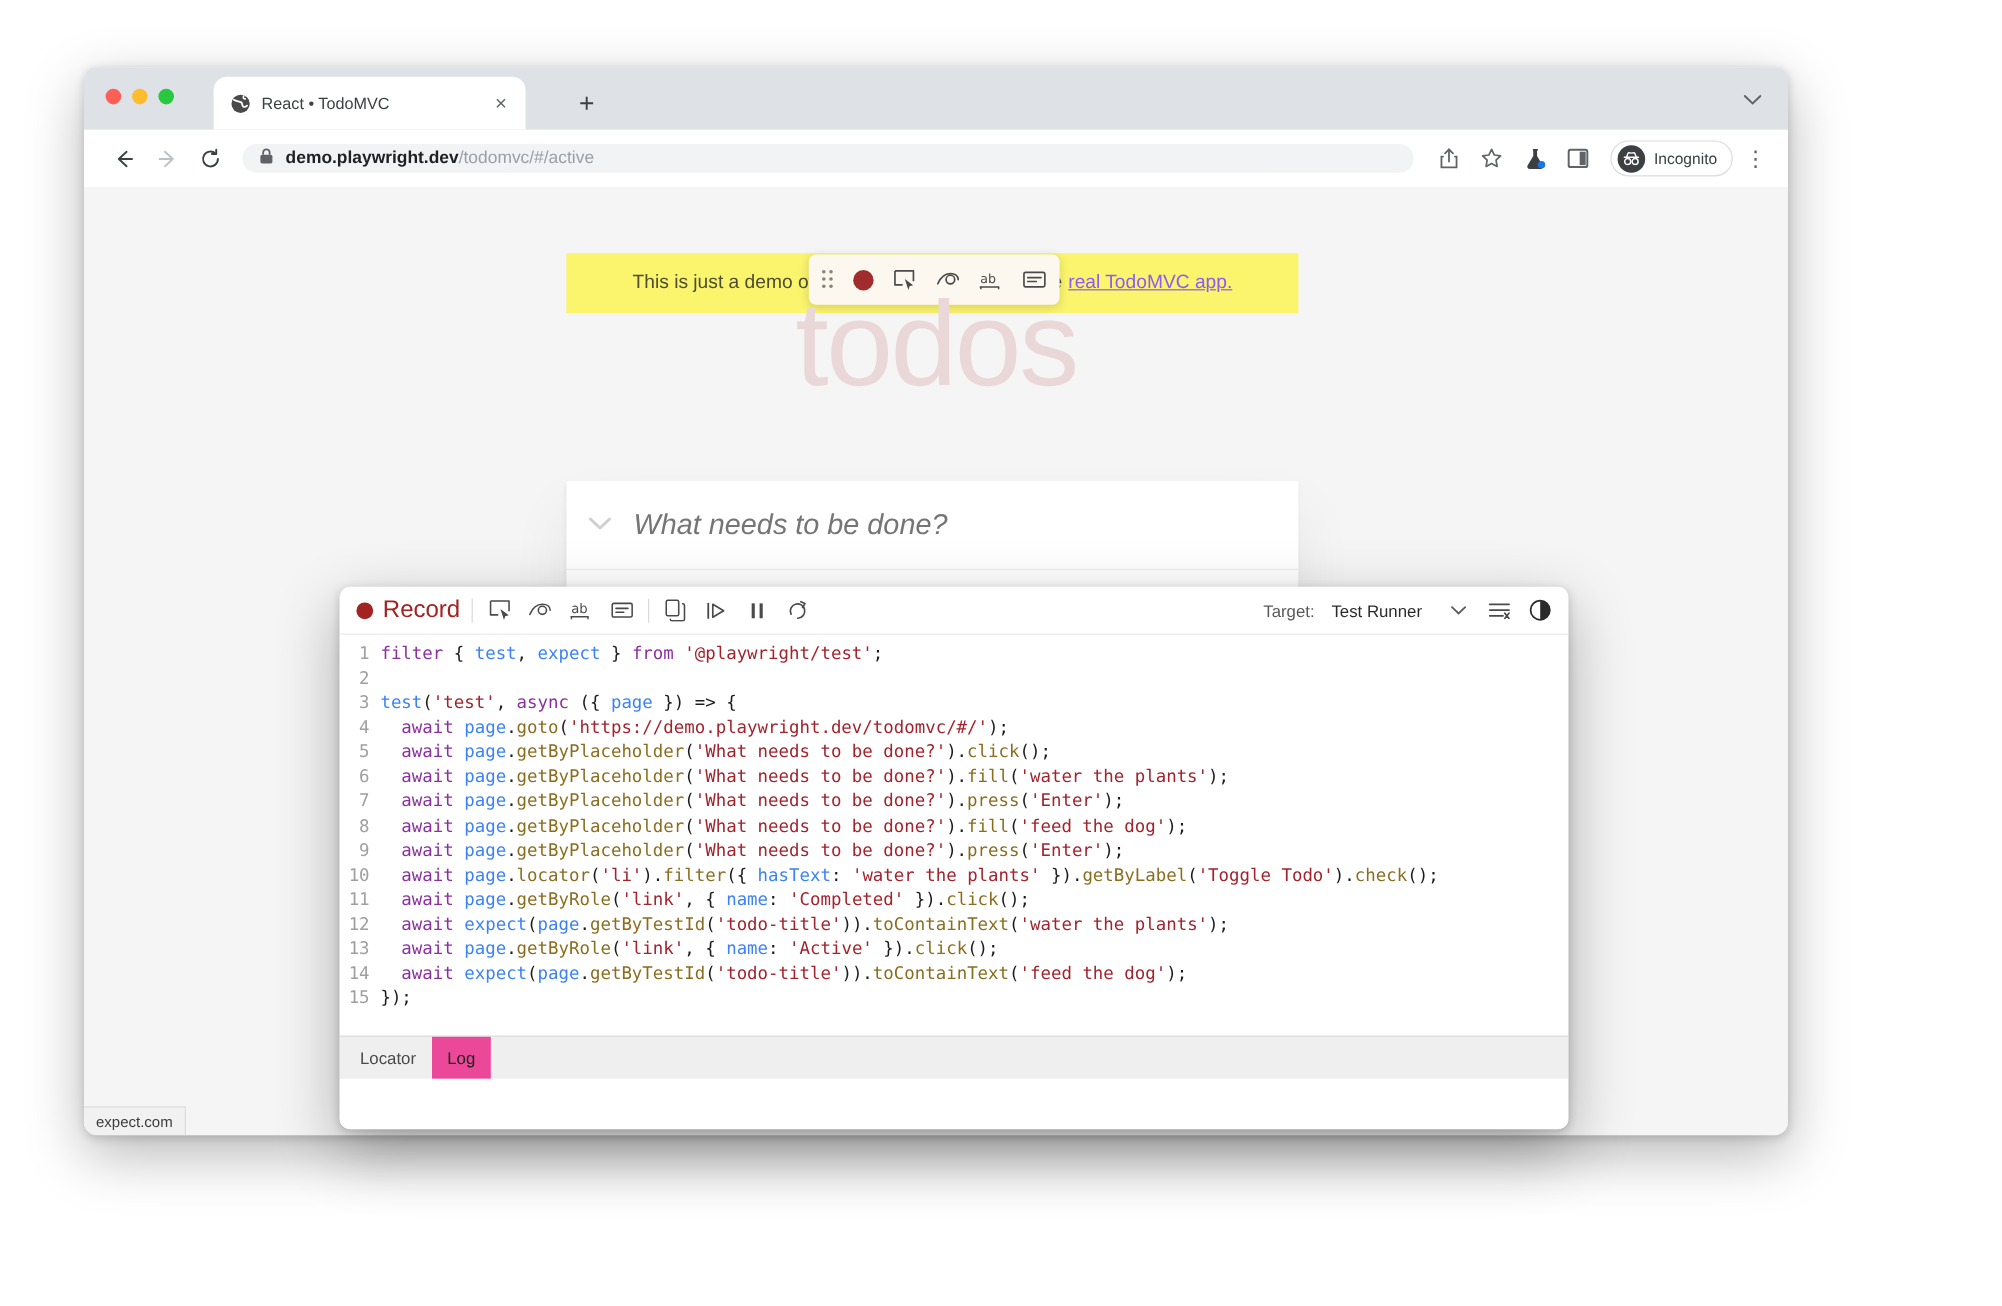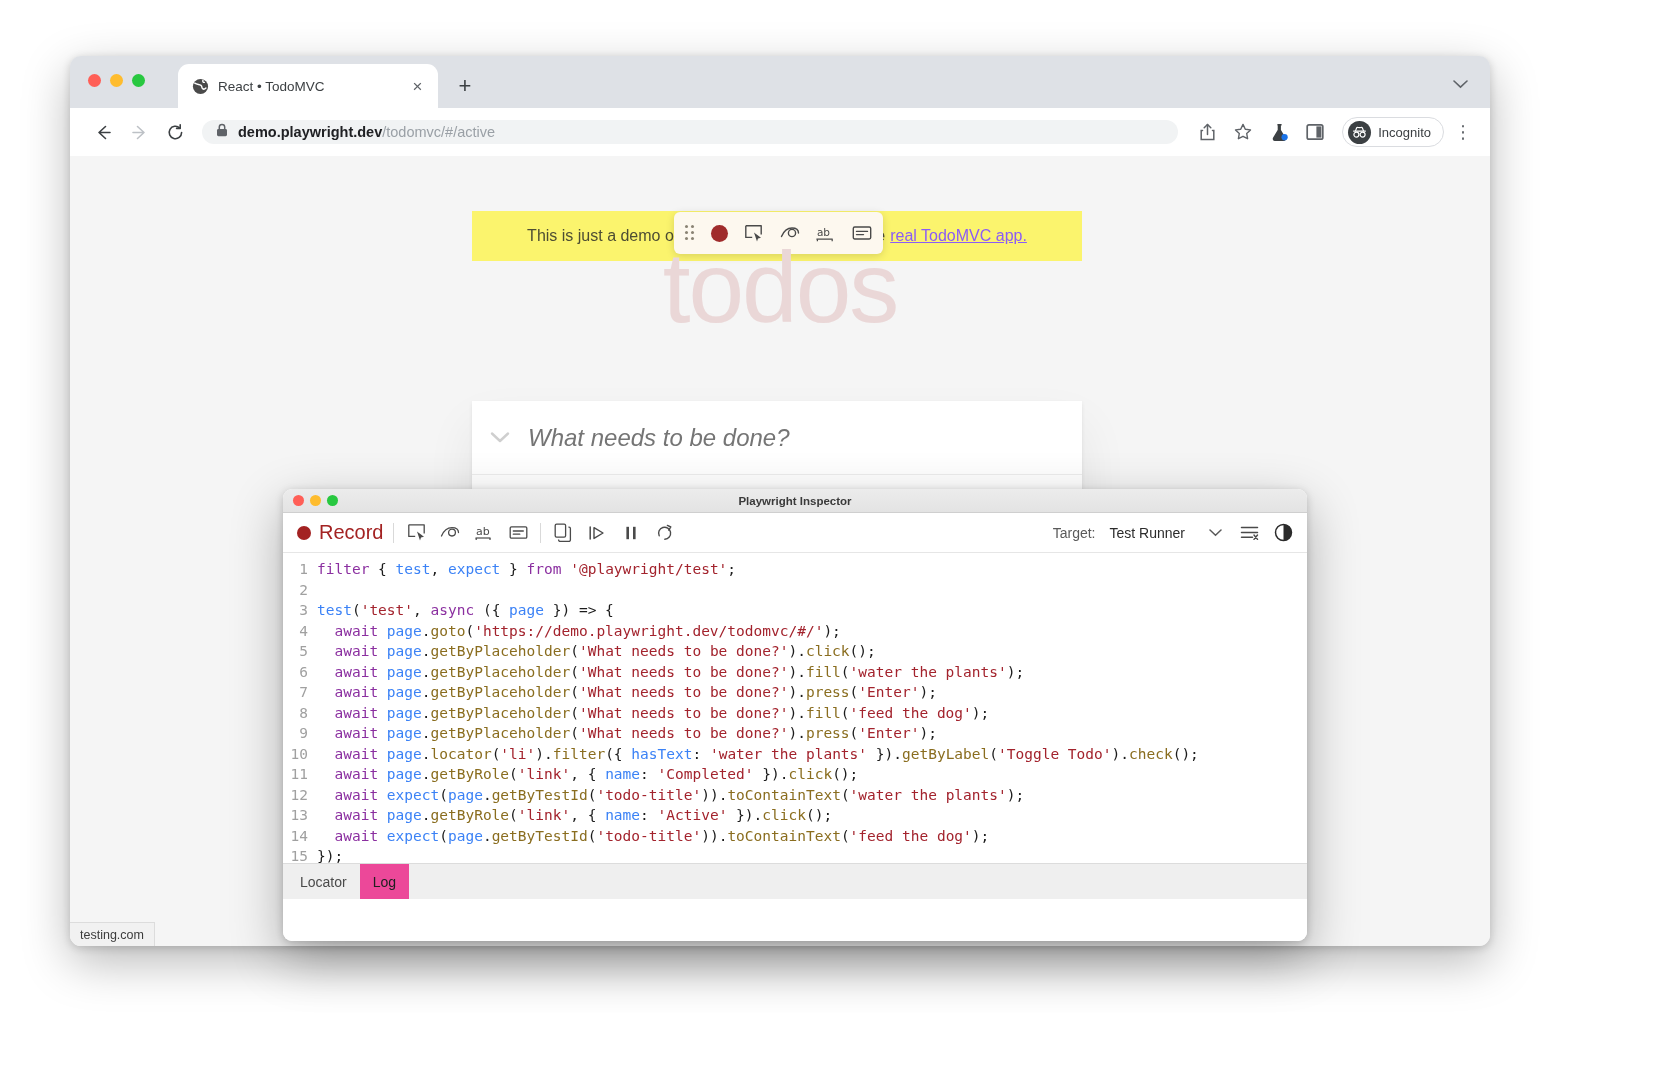"React • TodoMVC" #tab-strip { gap: none -> 24px }
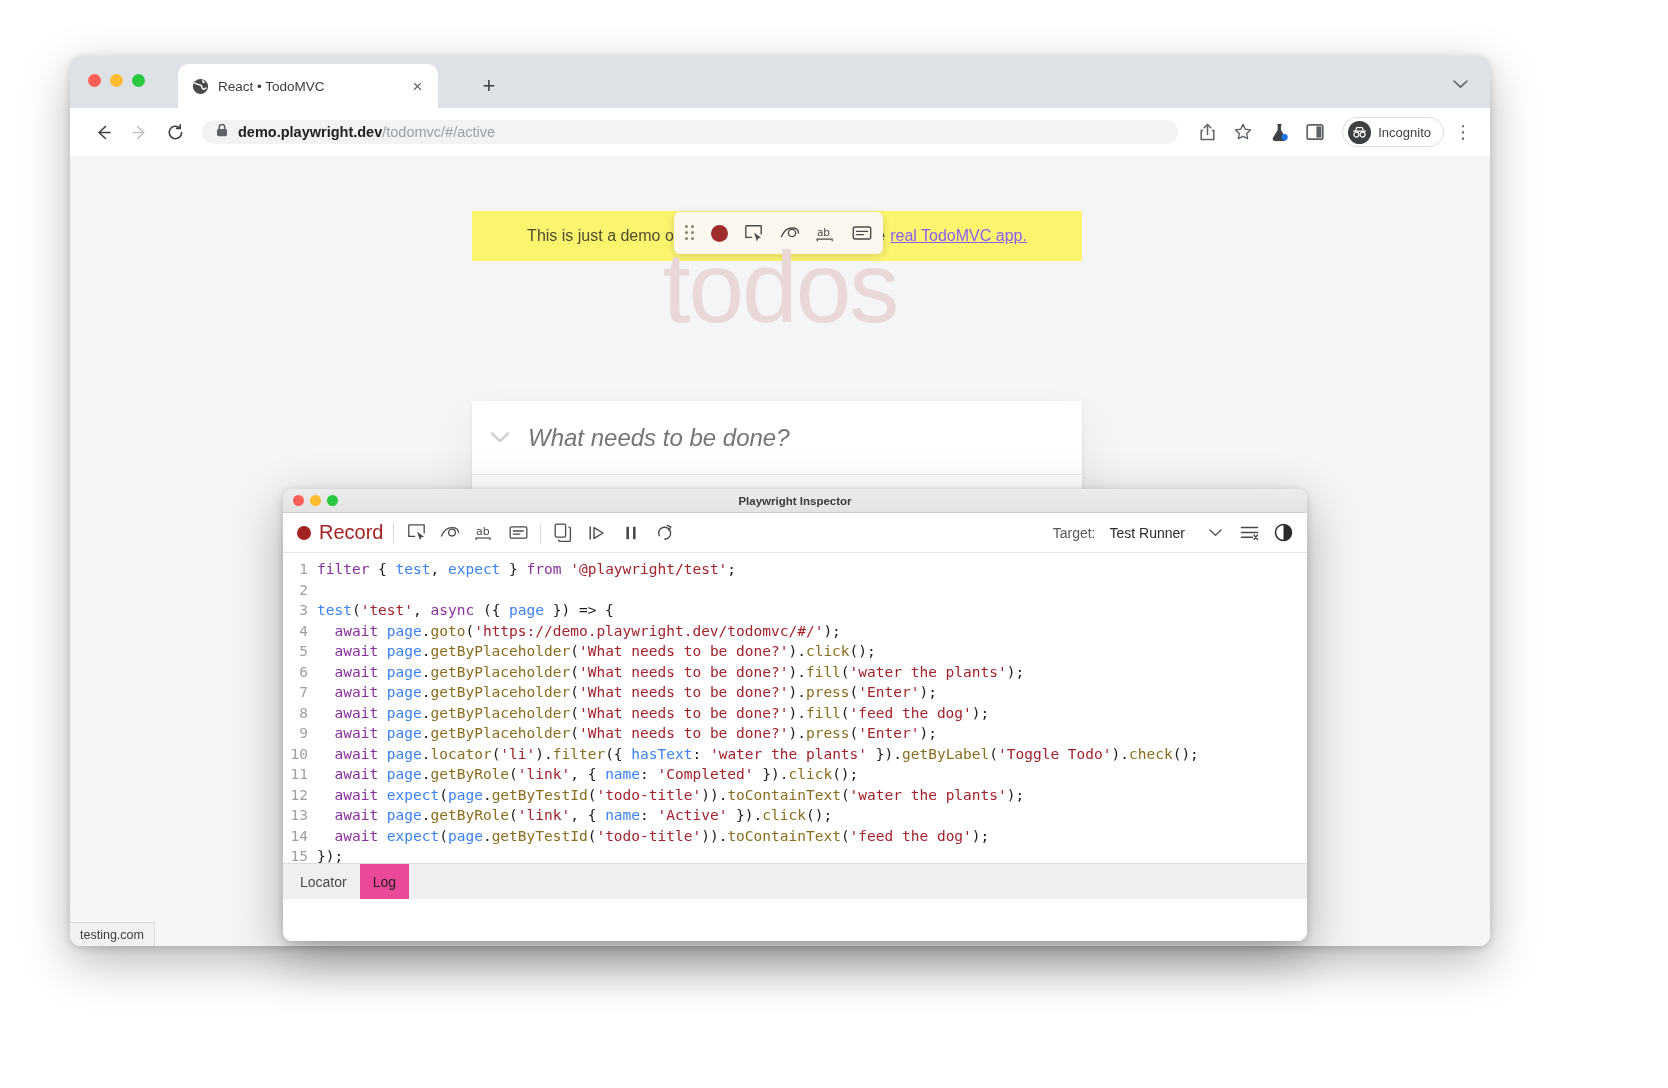"Playwright Inspector" div { html: <div> <div> <span></span> <span></span> <span></span> </div> <div>Playwright Inspector</div> </div> -> none }
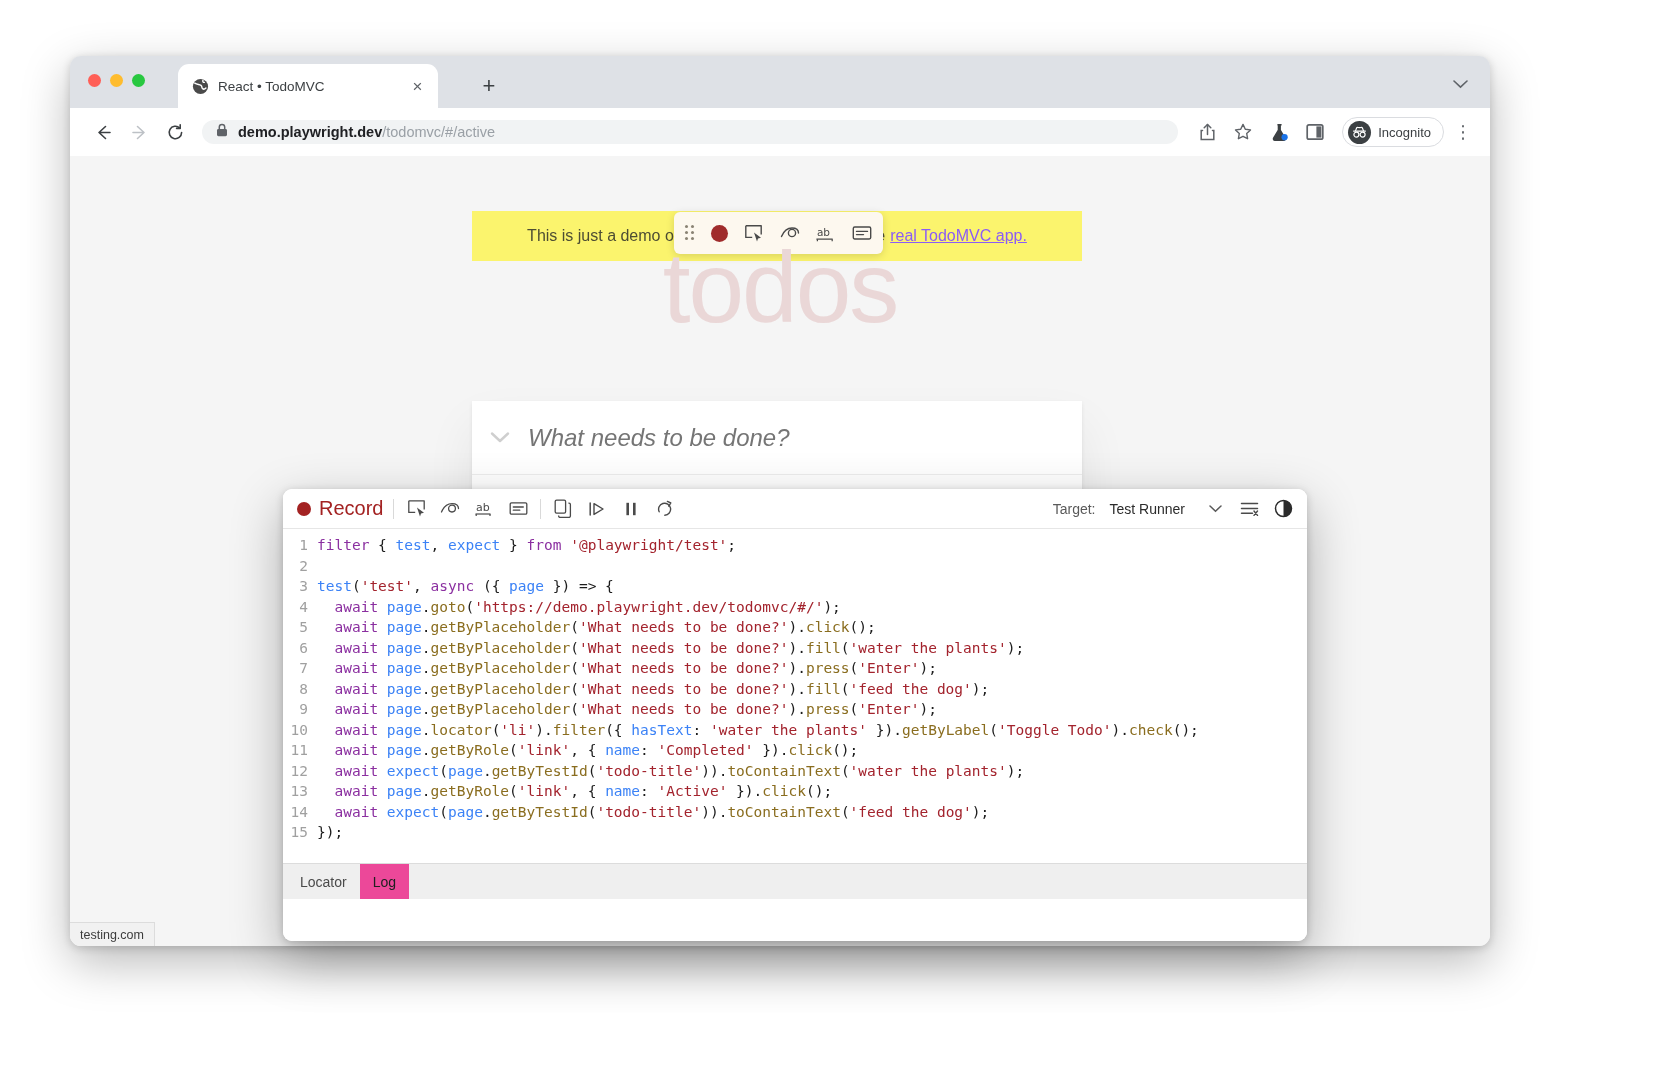"testing.com" div { text: testing.com -> expect.com }
